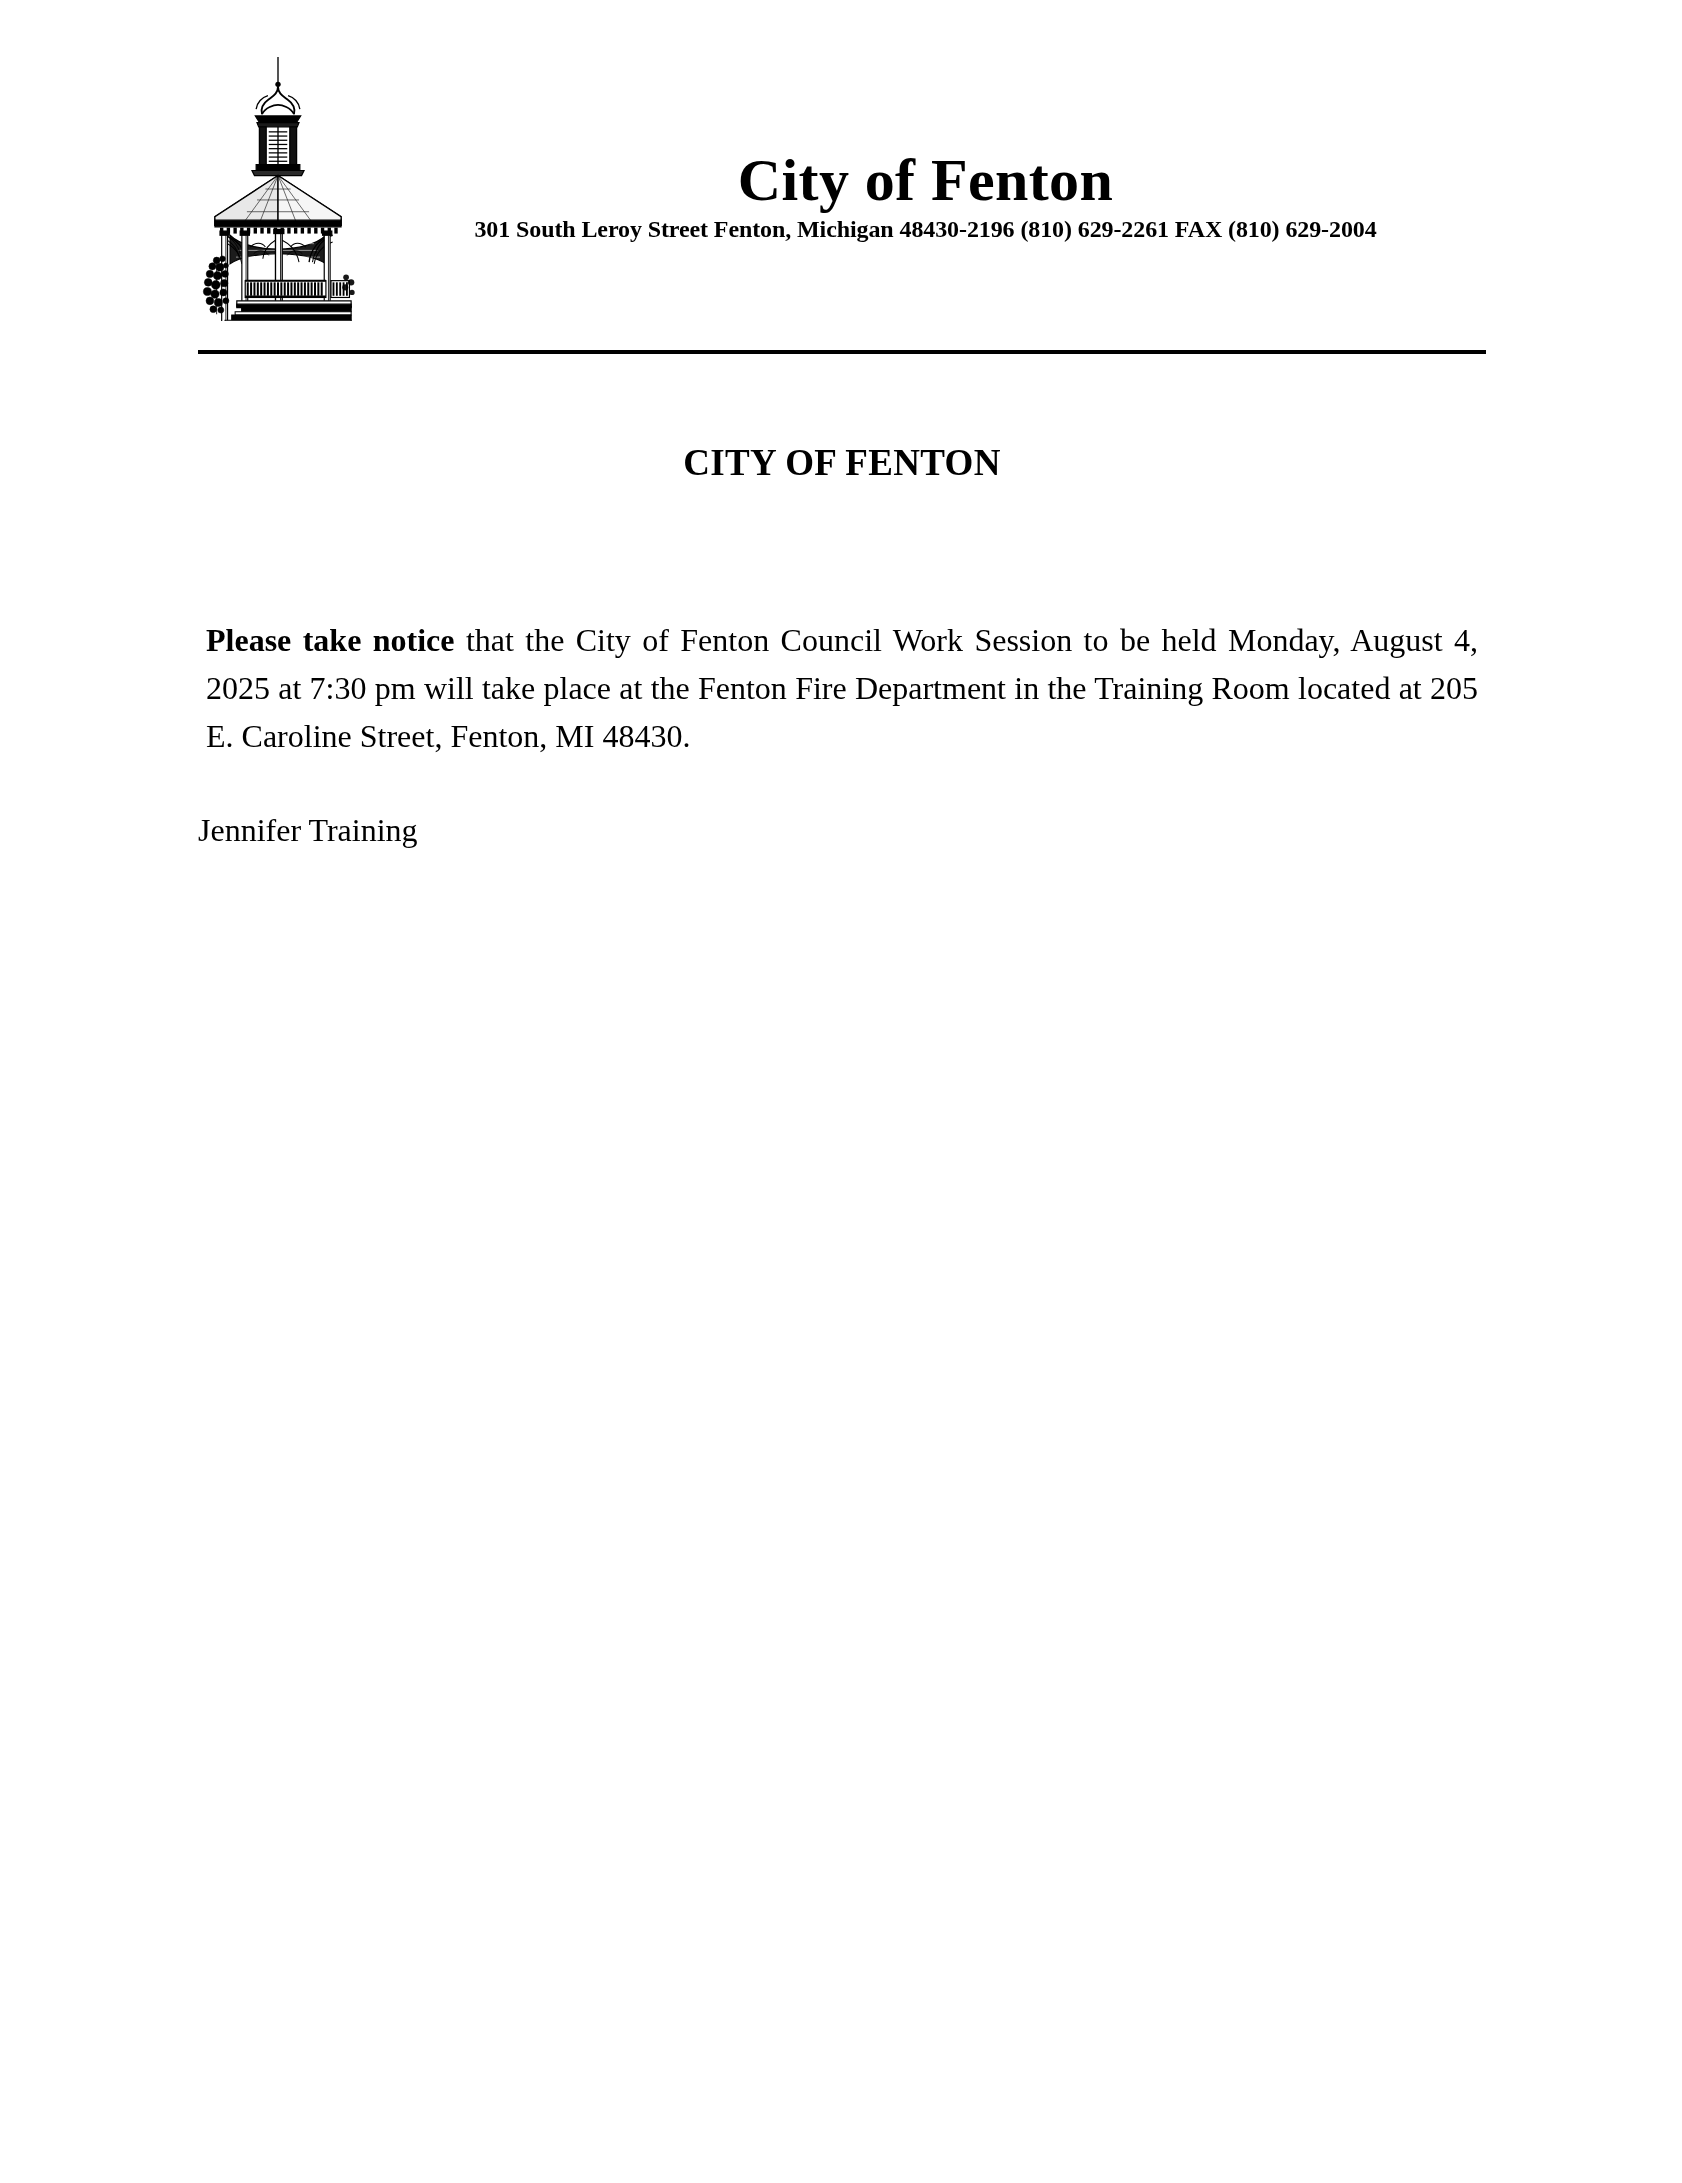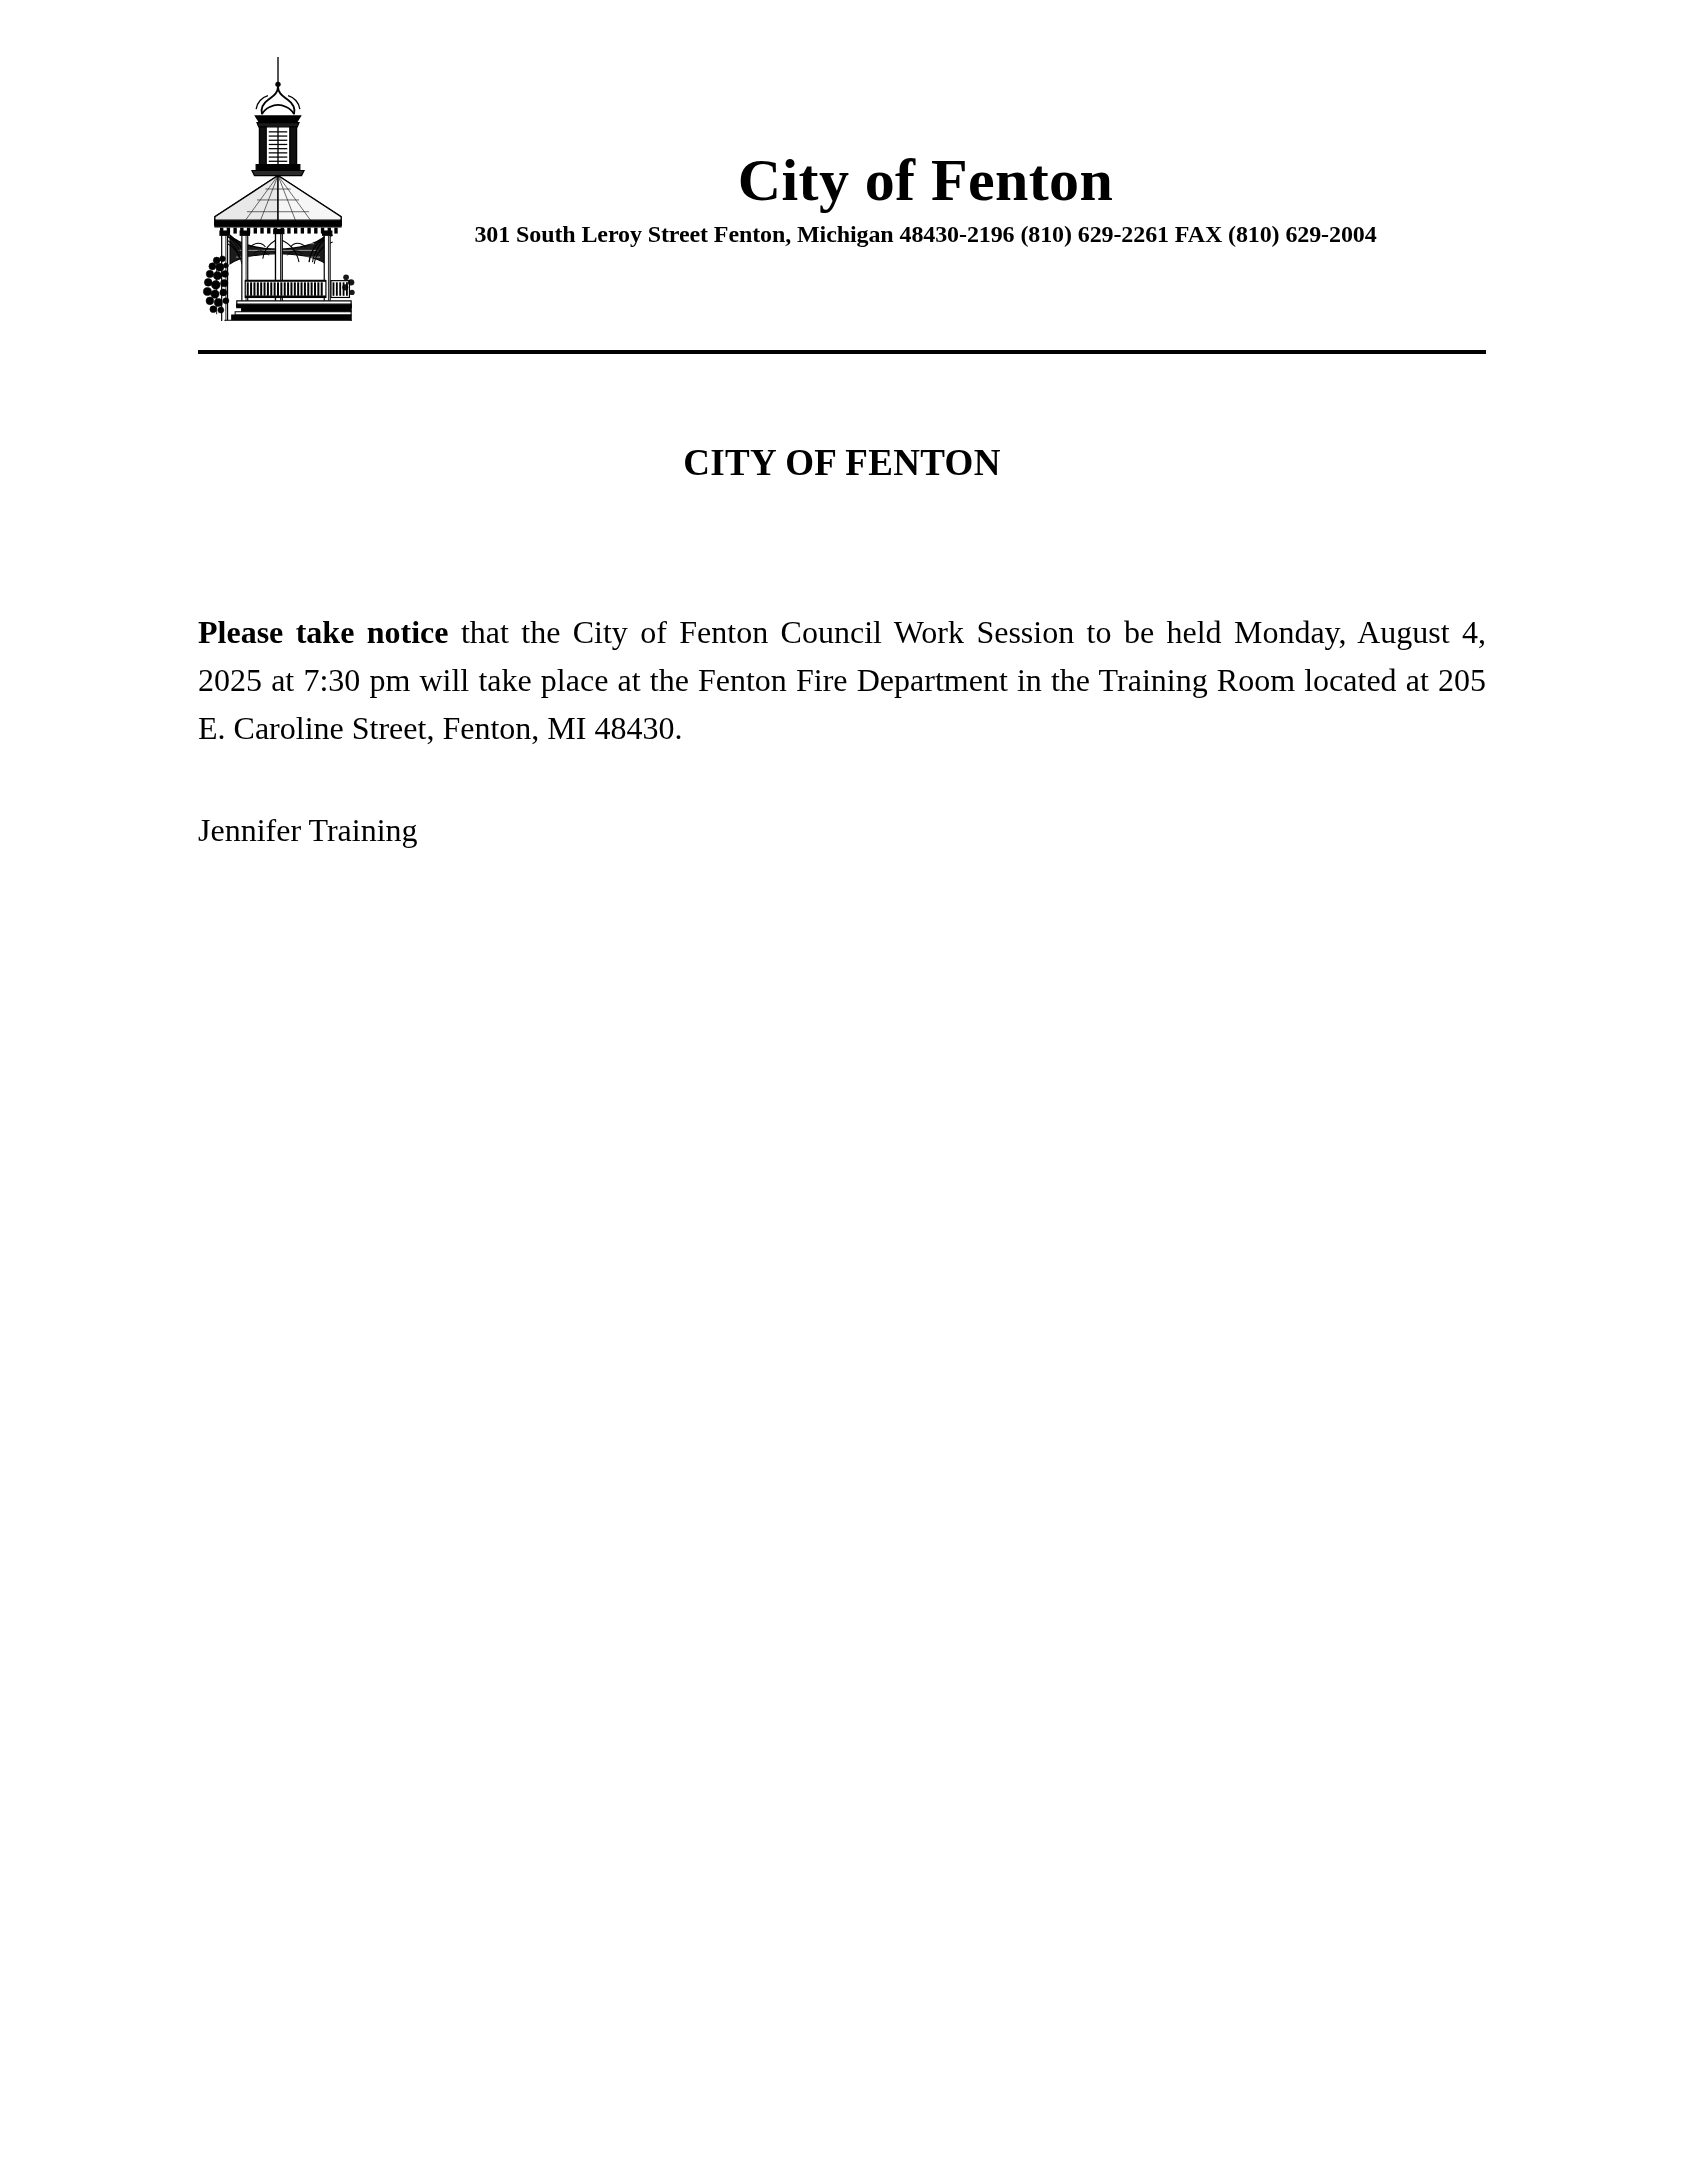"301 South Leroy Street Fenton," .masthead .org-address { margin-top: 5px -> none }
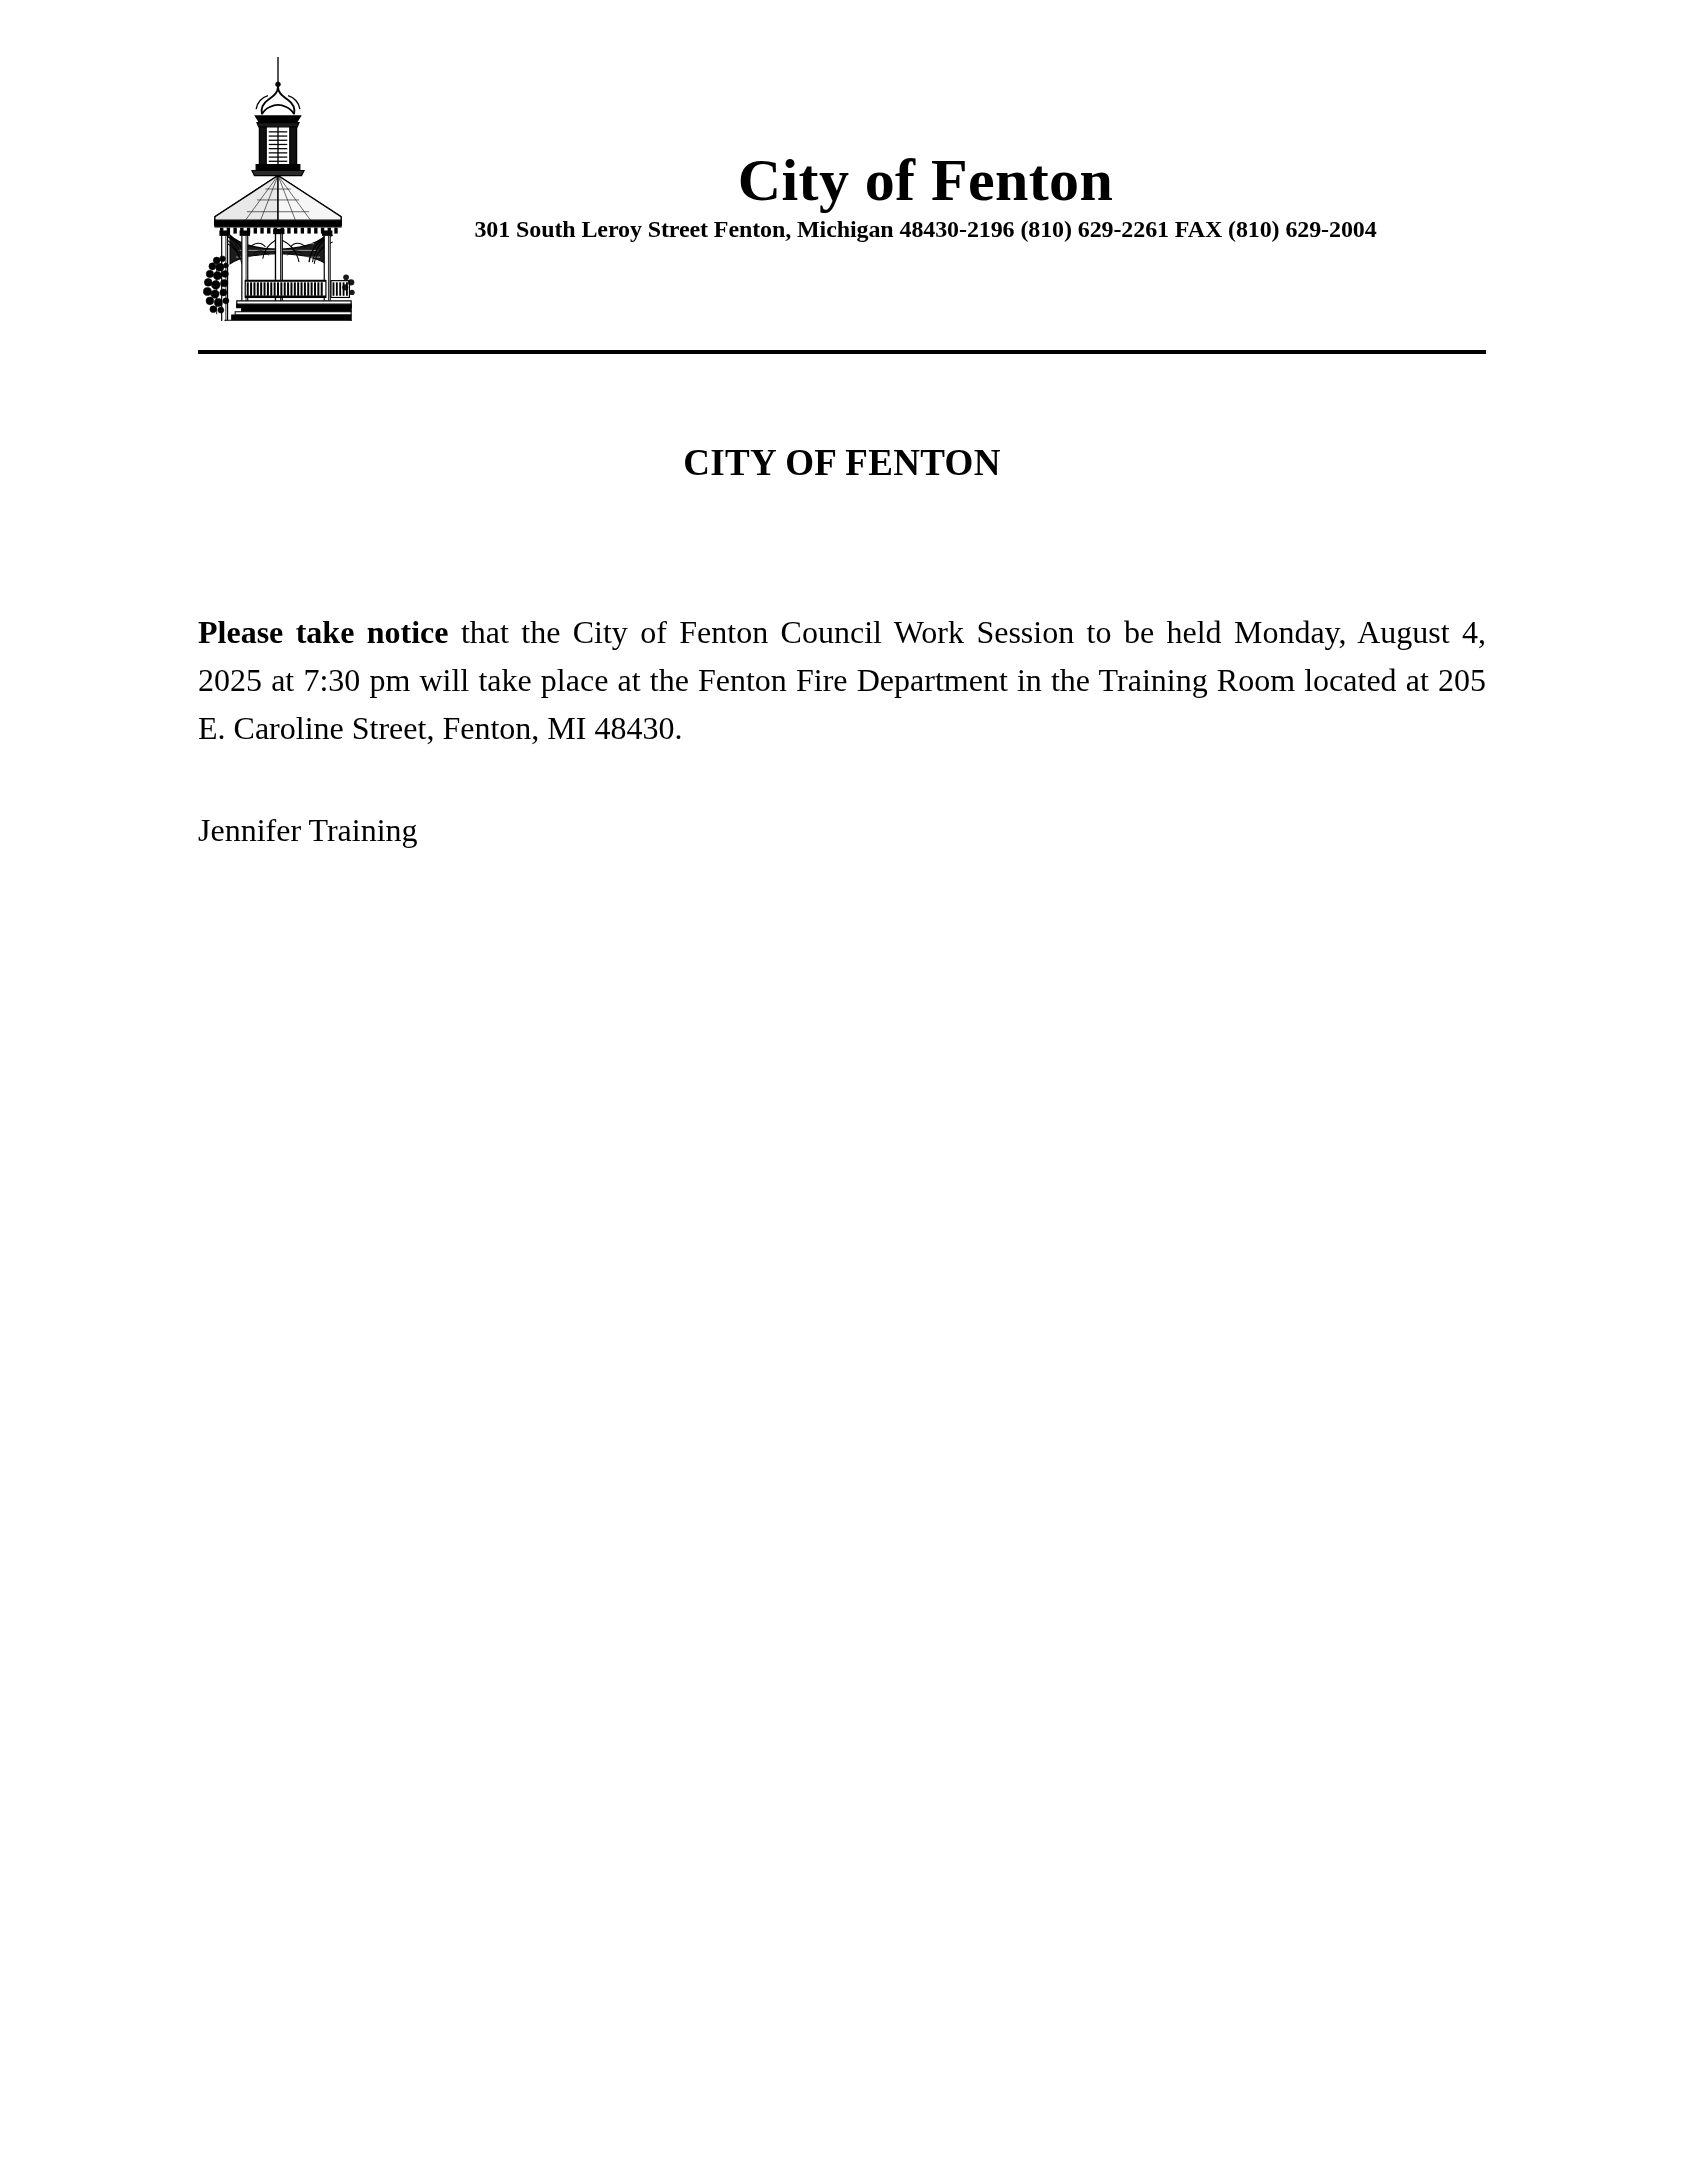"Please take notice that the" .body-par { margin: 0 -> 8px }
